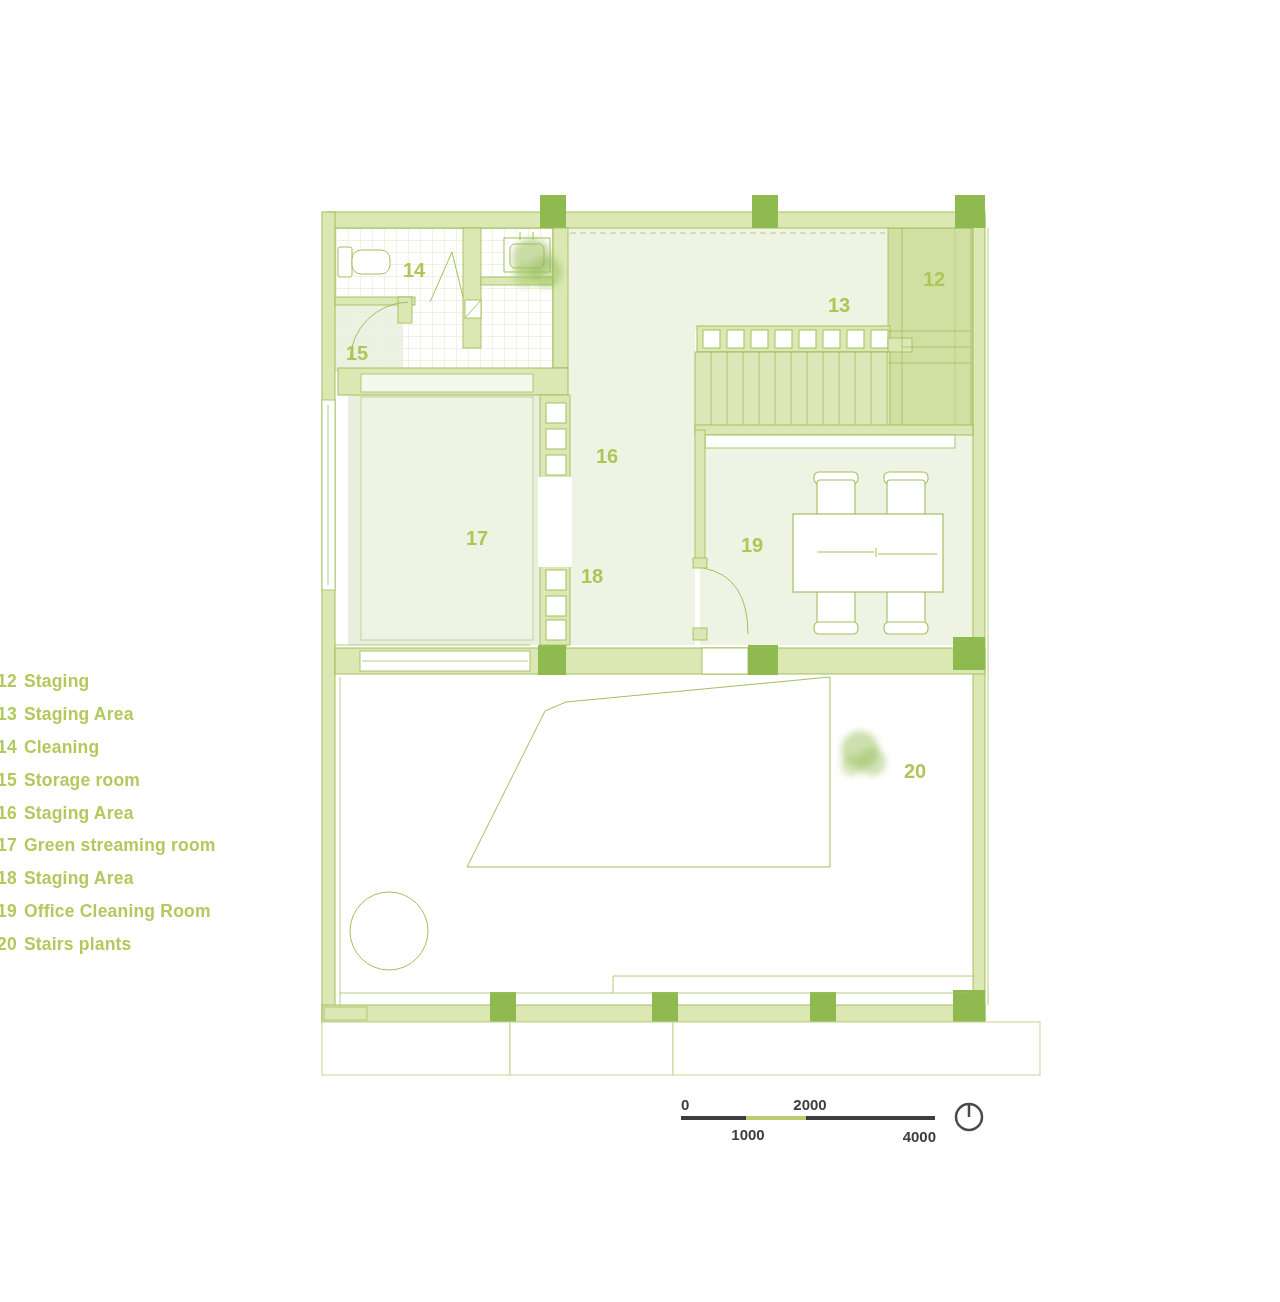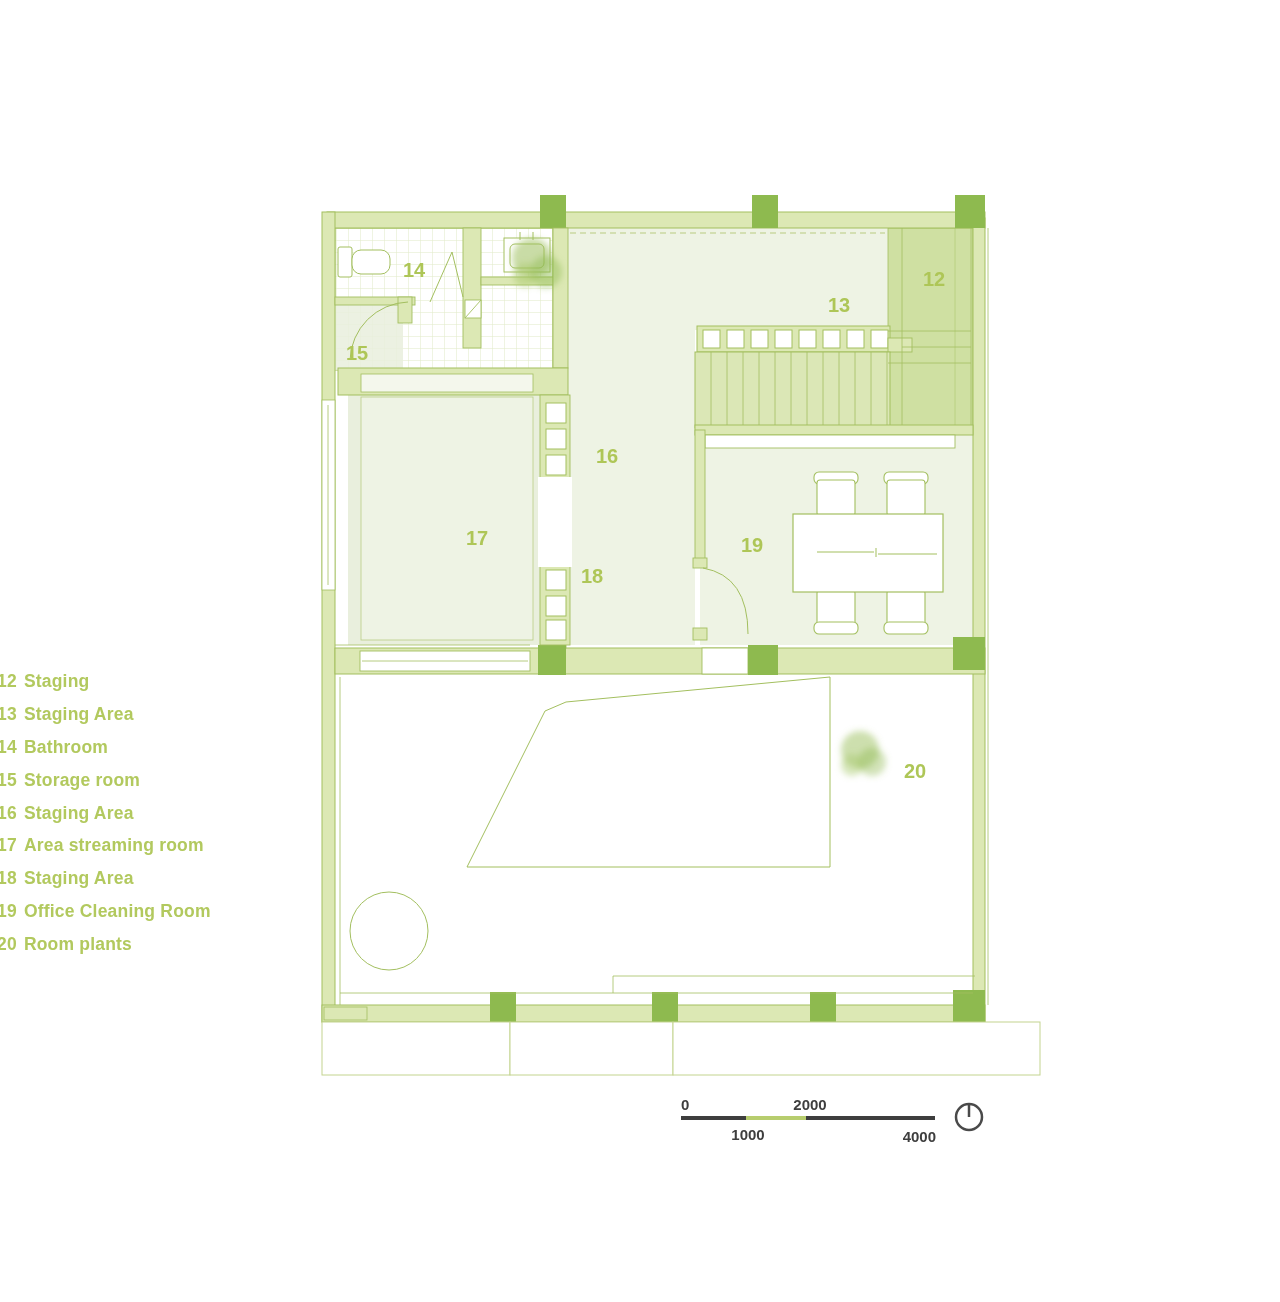"Bathroom" span { text: Bathroom -> Cleaning }
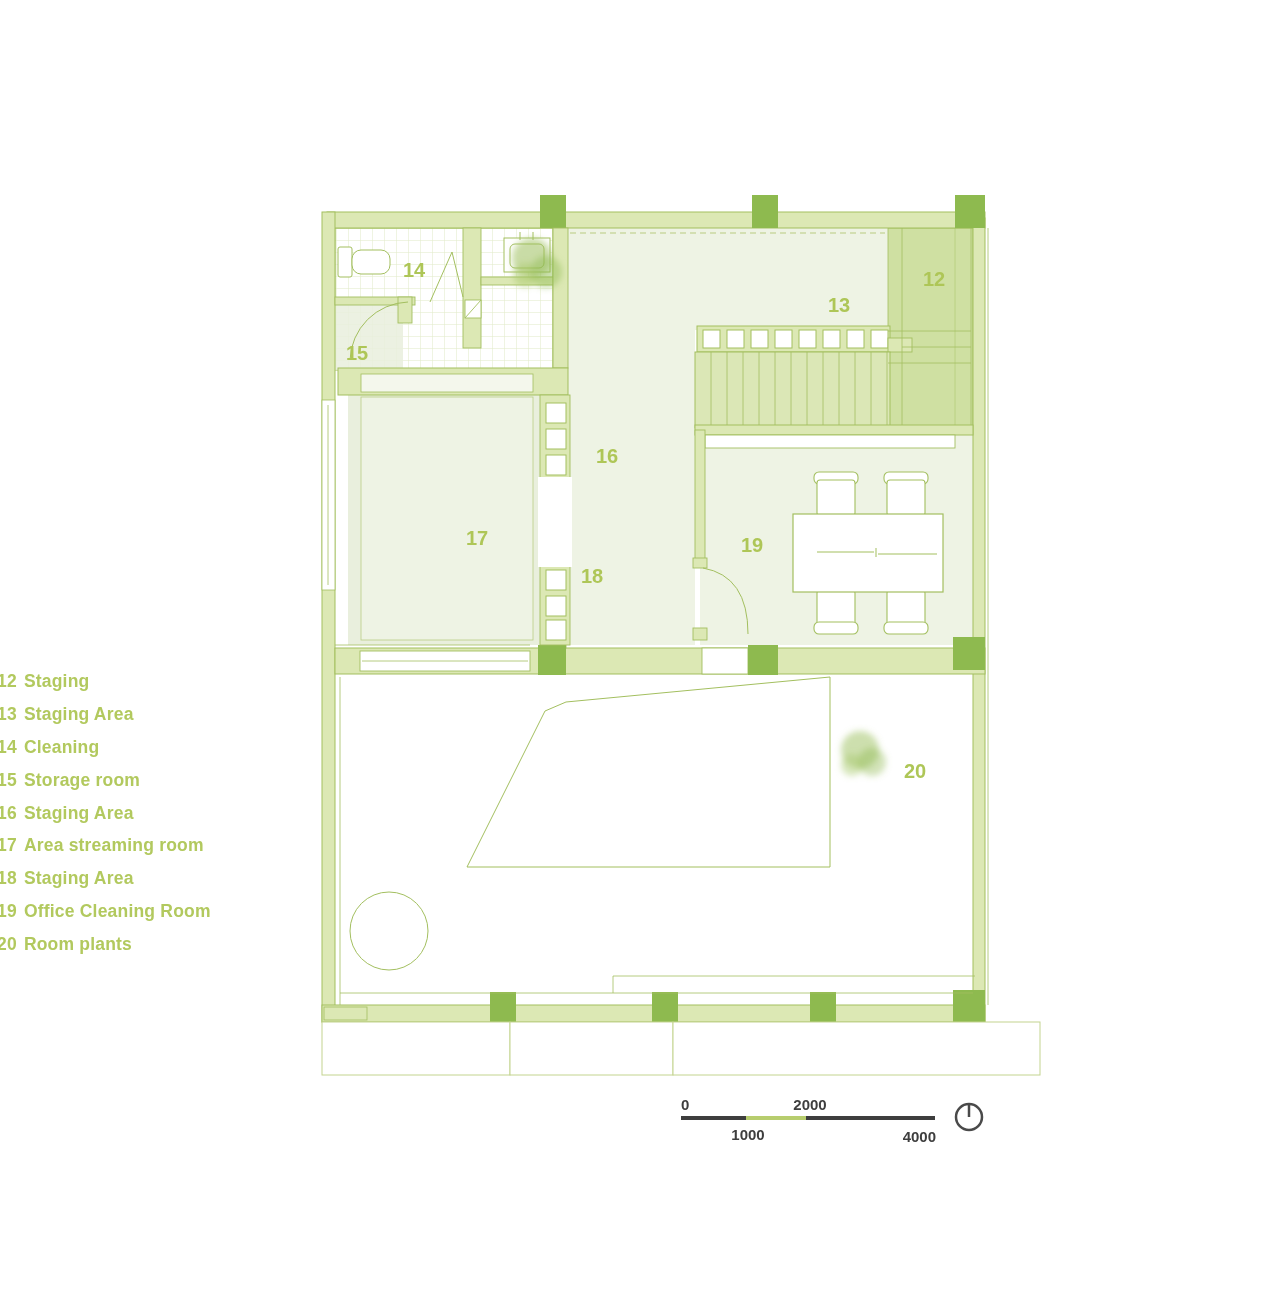"Area streaming room" span { text: Area -> Green }
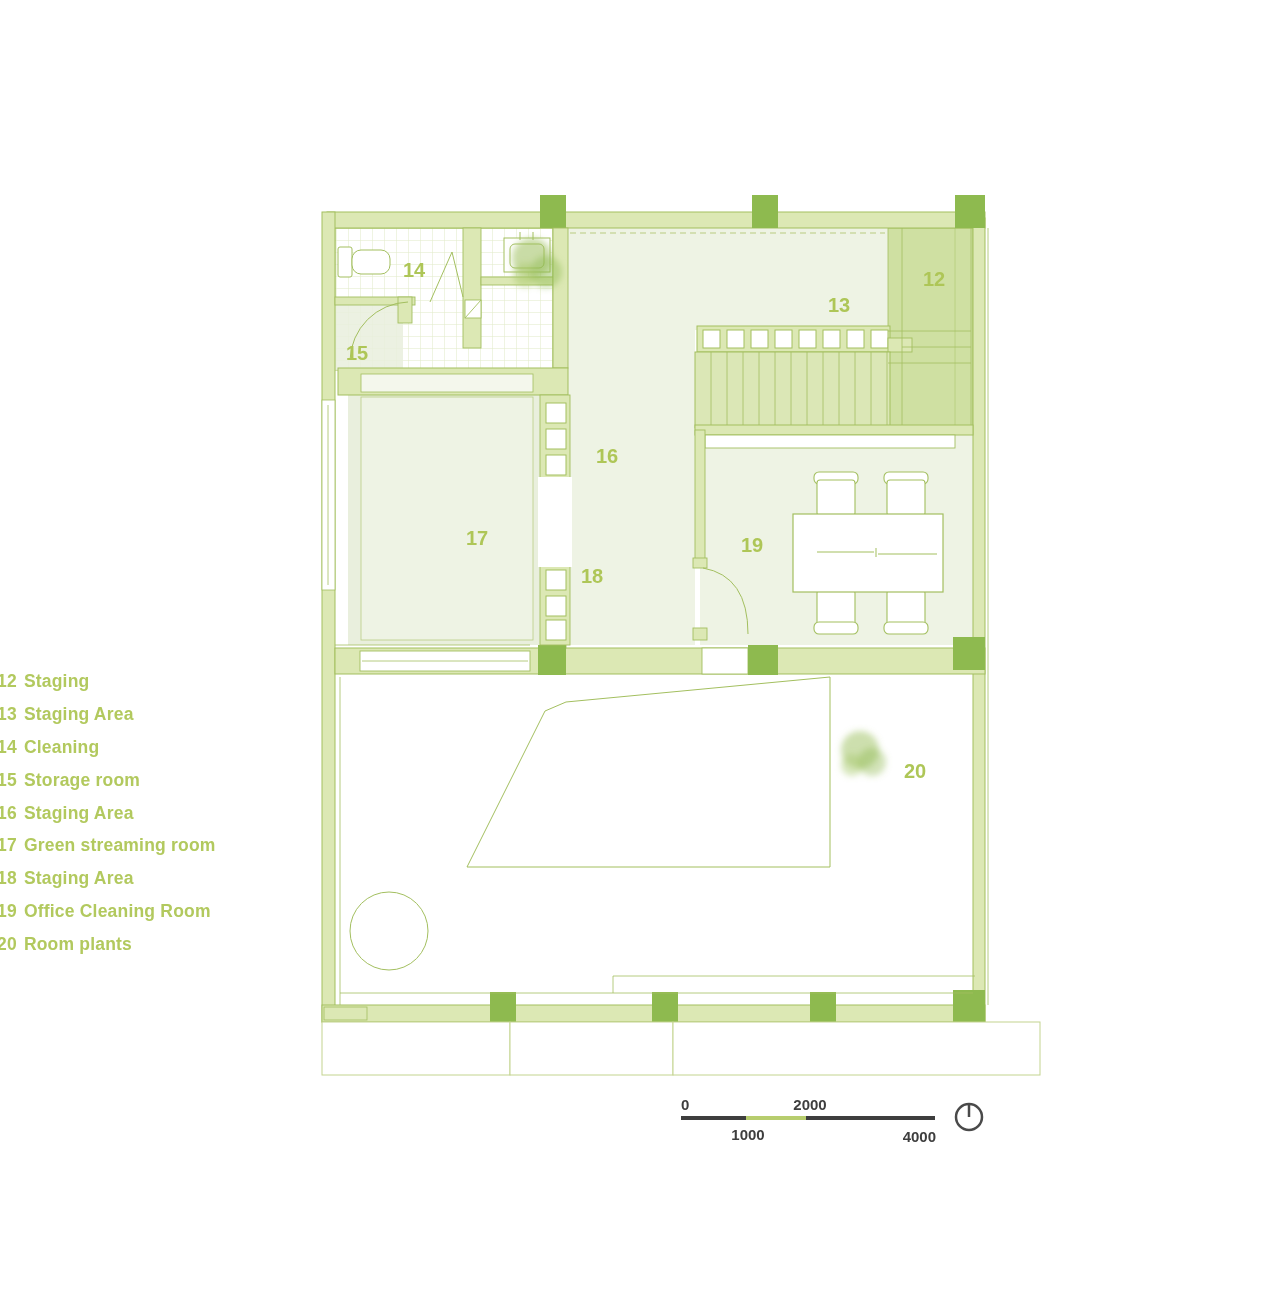"Room plants" span { text: Room -> Stairs }
